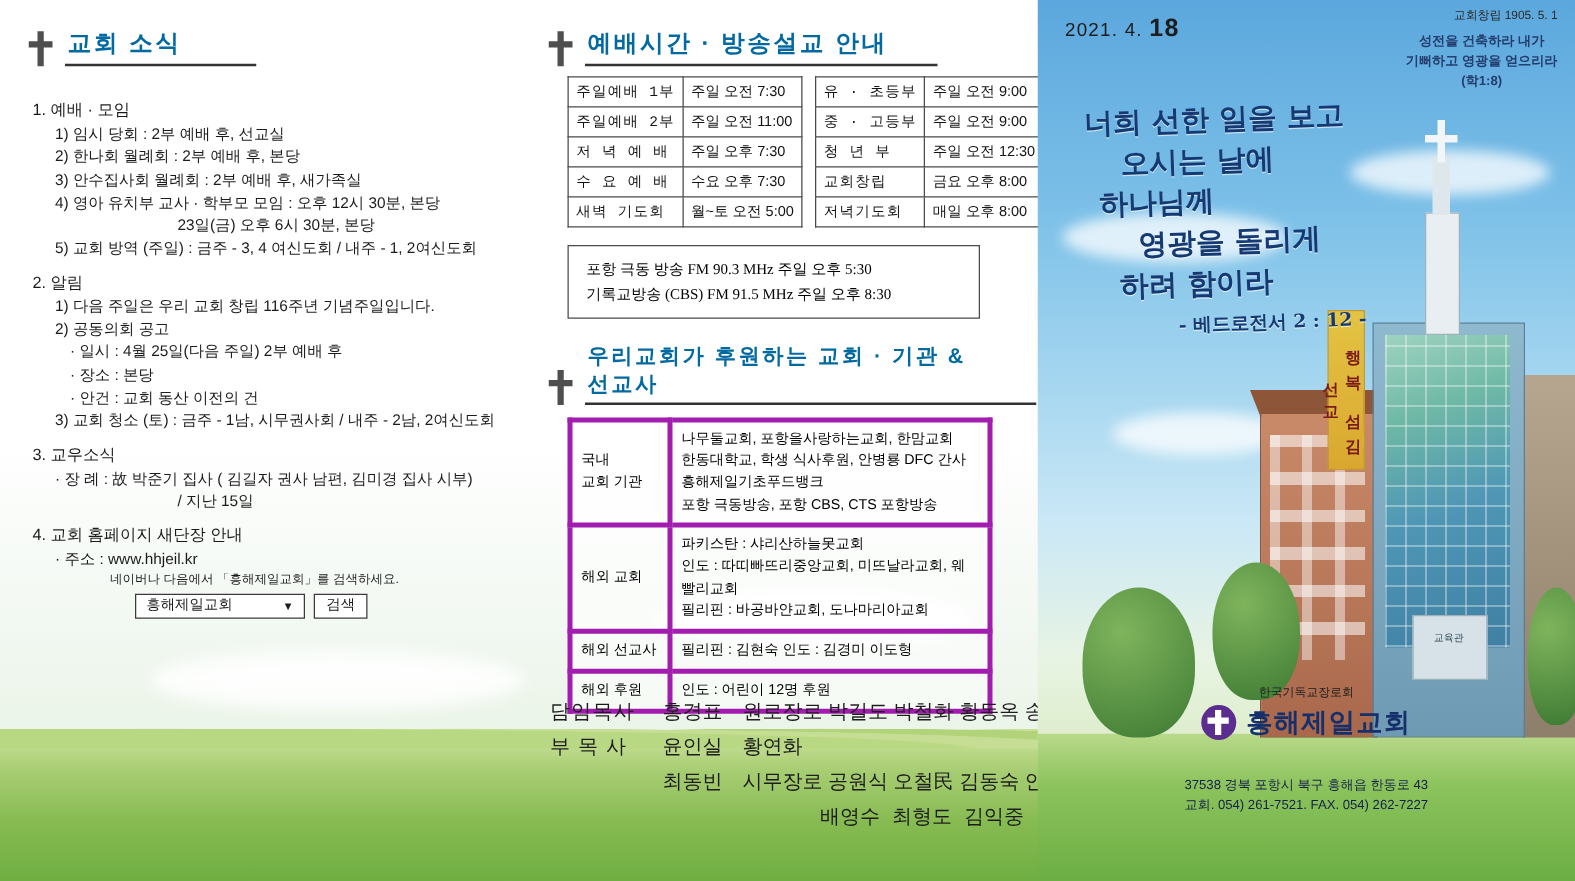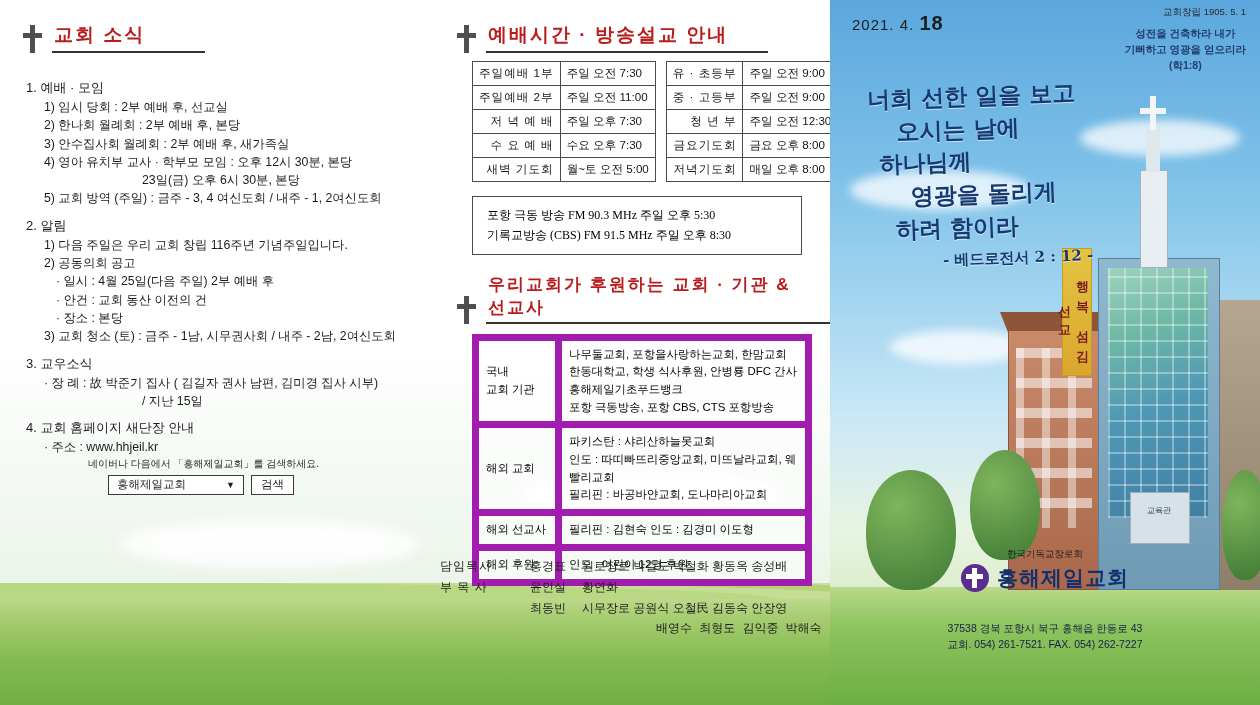"교회 소식" .sec-title { color: #b91c1c -> #0369a1 }
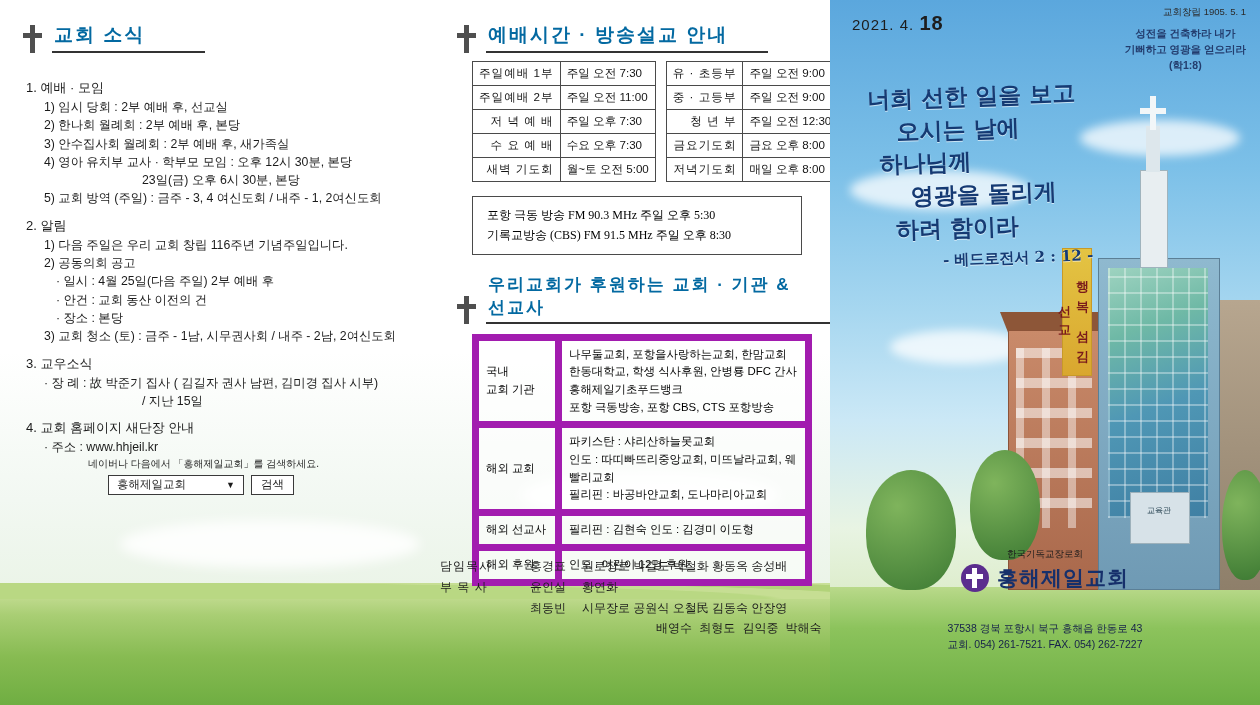"예배시간 · 방송설교 안내" .col-mid { left: 448px -> 430px }
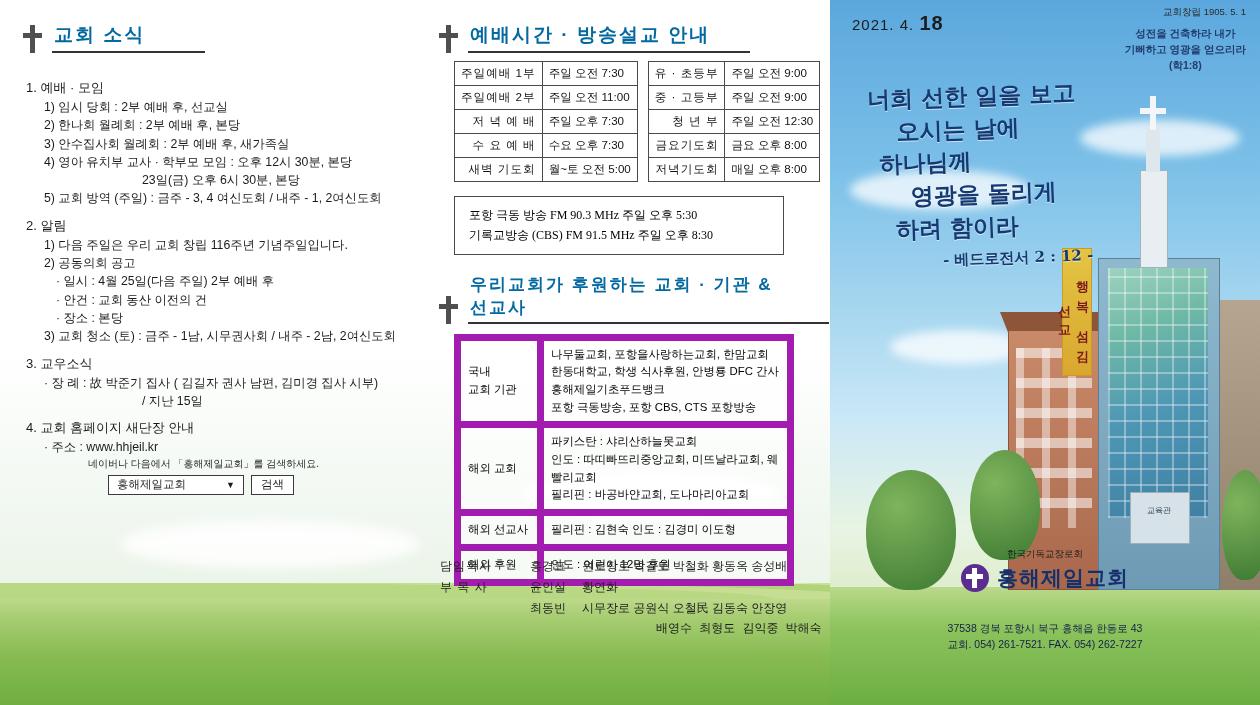"주일예배 1부" .svc-wrap .tbl td:first-child { font-family: none -> Liberation Mono, monospace; text-align: right -> left }
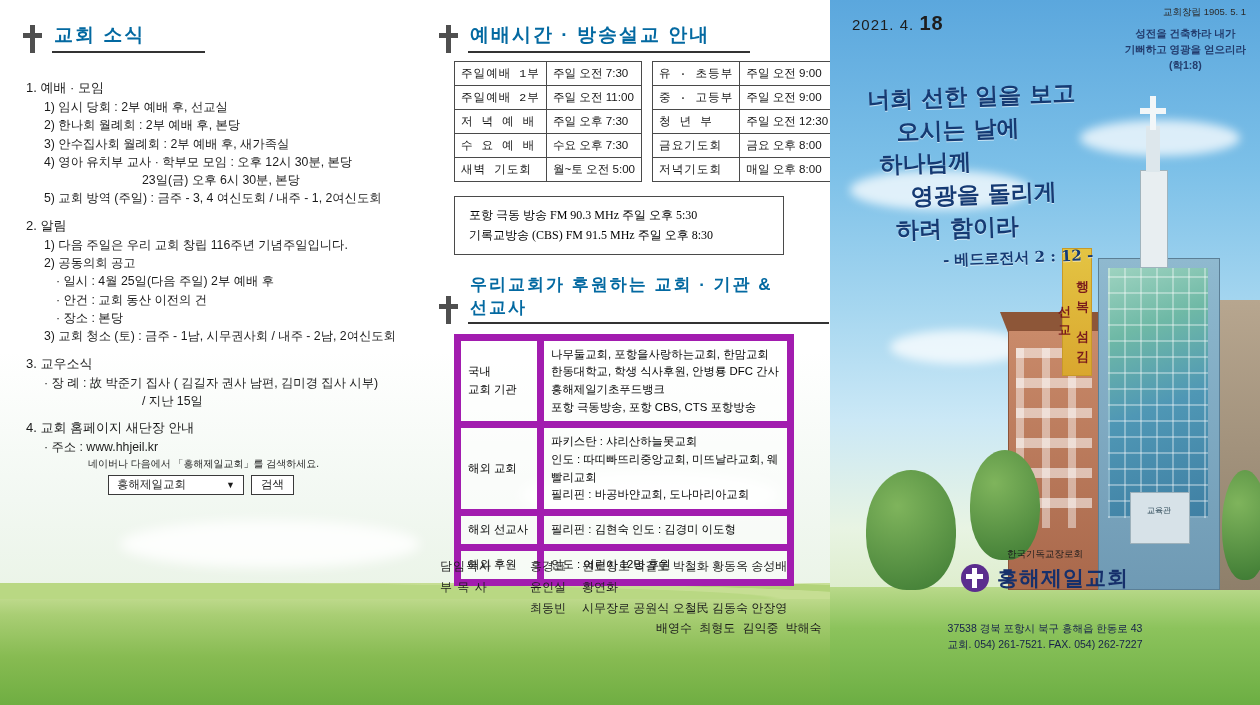"금요기도회" td { text: 금요기도회 -> 교회창립 }
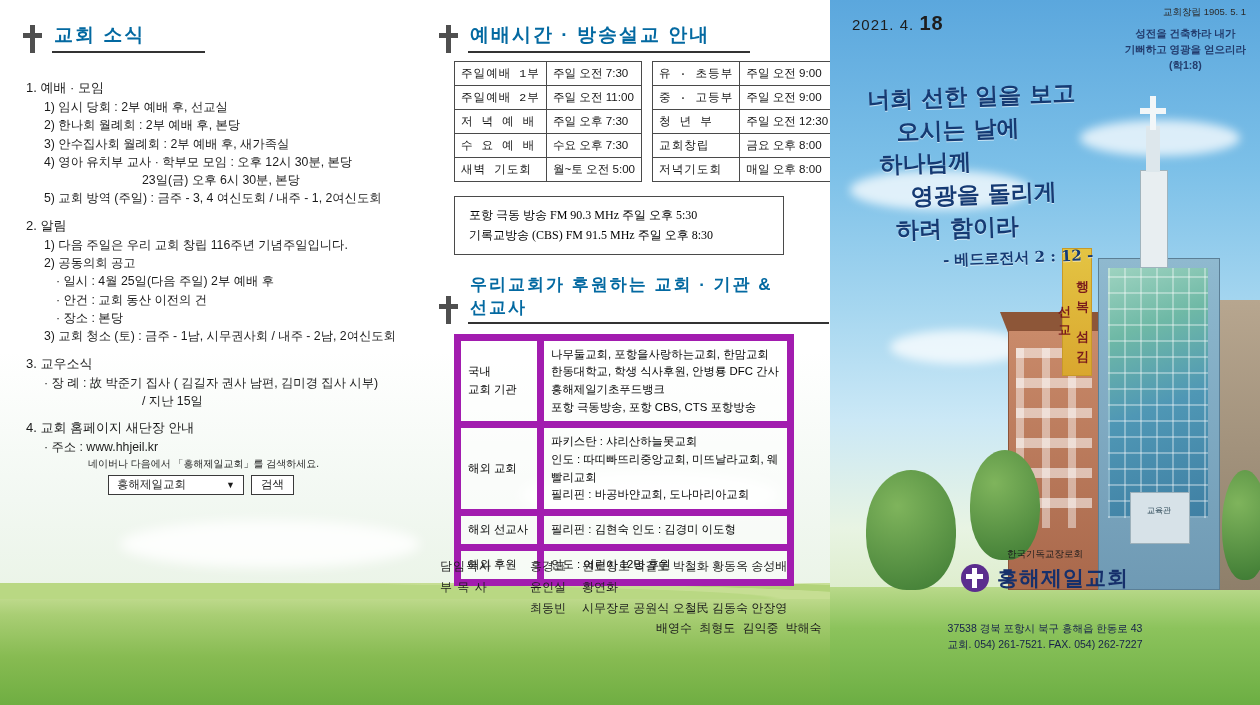"· 안건 : 교회 동산" div.lv2 { order: before "· 장소 : 본당" -> after "· 장소 : 본당" }
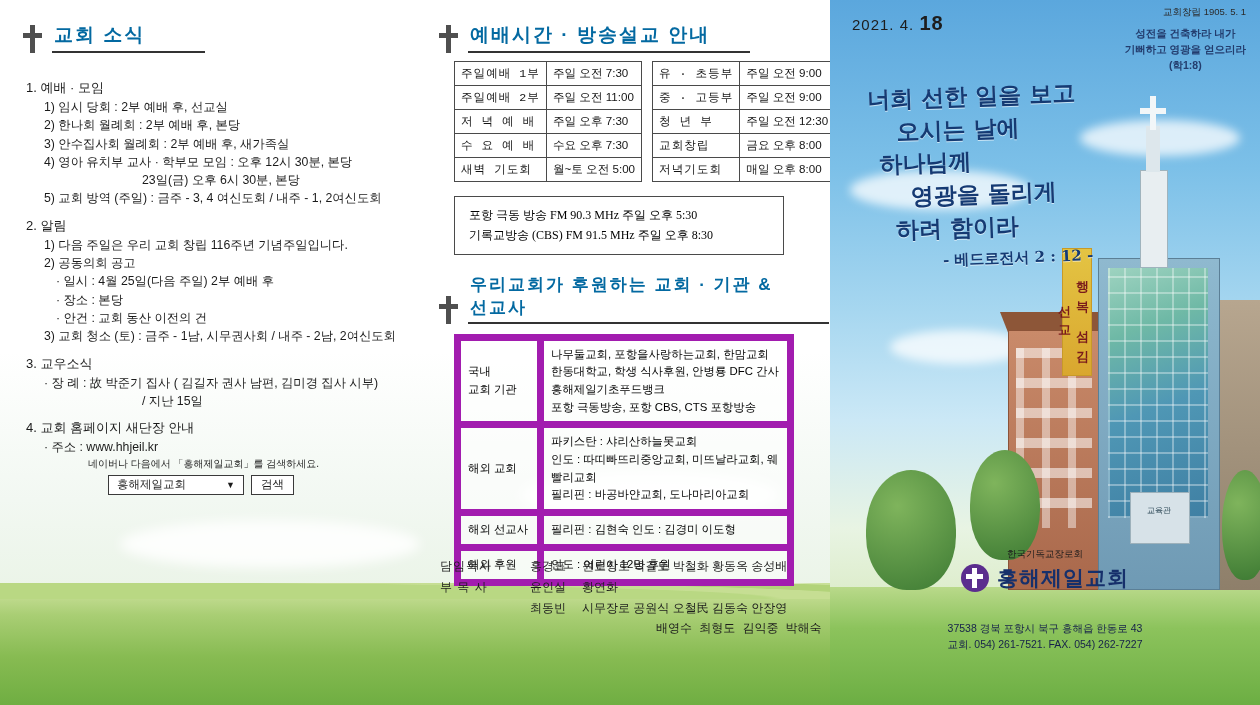"나무둘교회, 포항을사랑하는교회, 한맘교회" .mission td { border: 7px solid #a21caf -> 4px solid #a21caf }
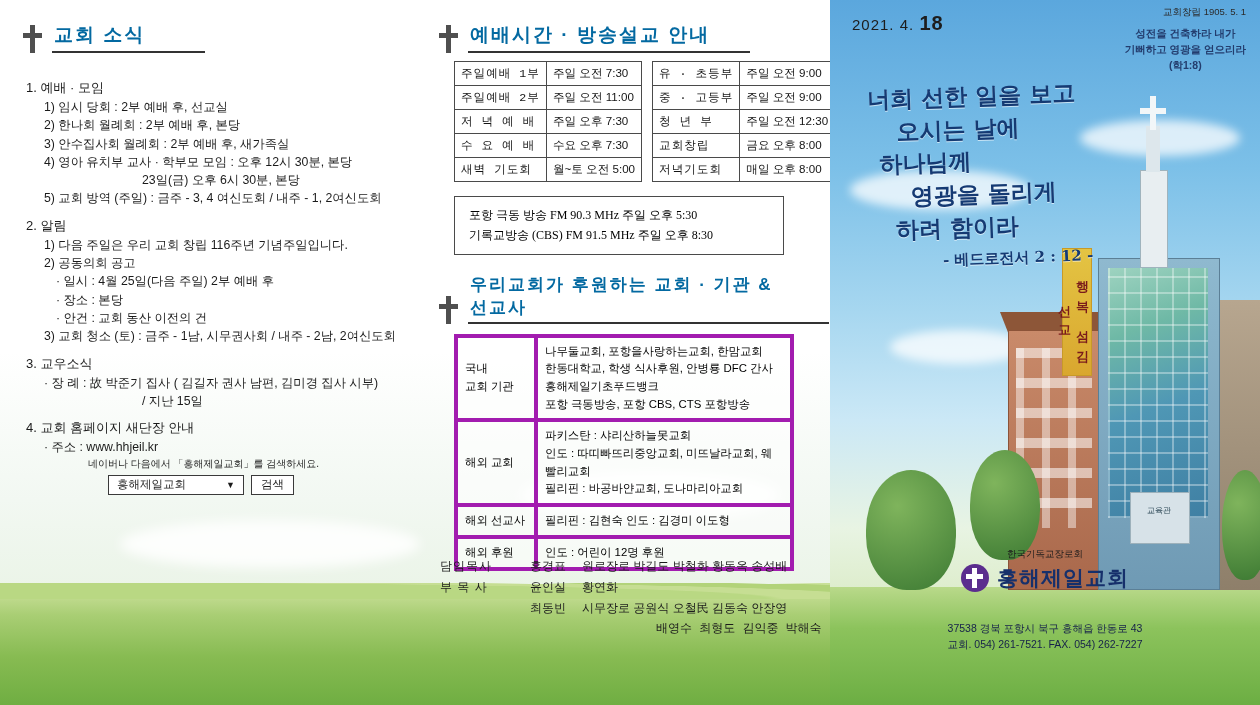"담임목사" .staff { font-size: 12px -> 16px }
